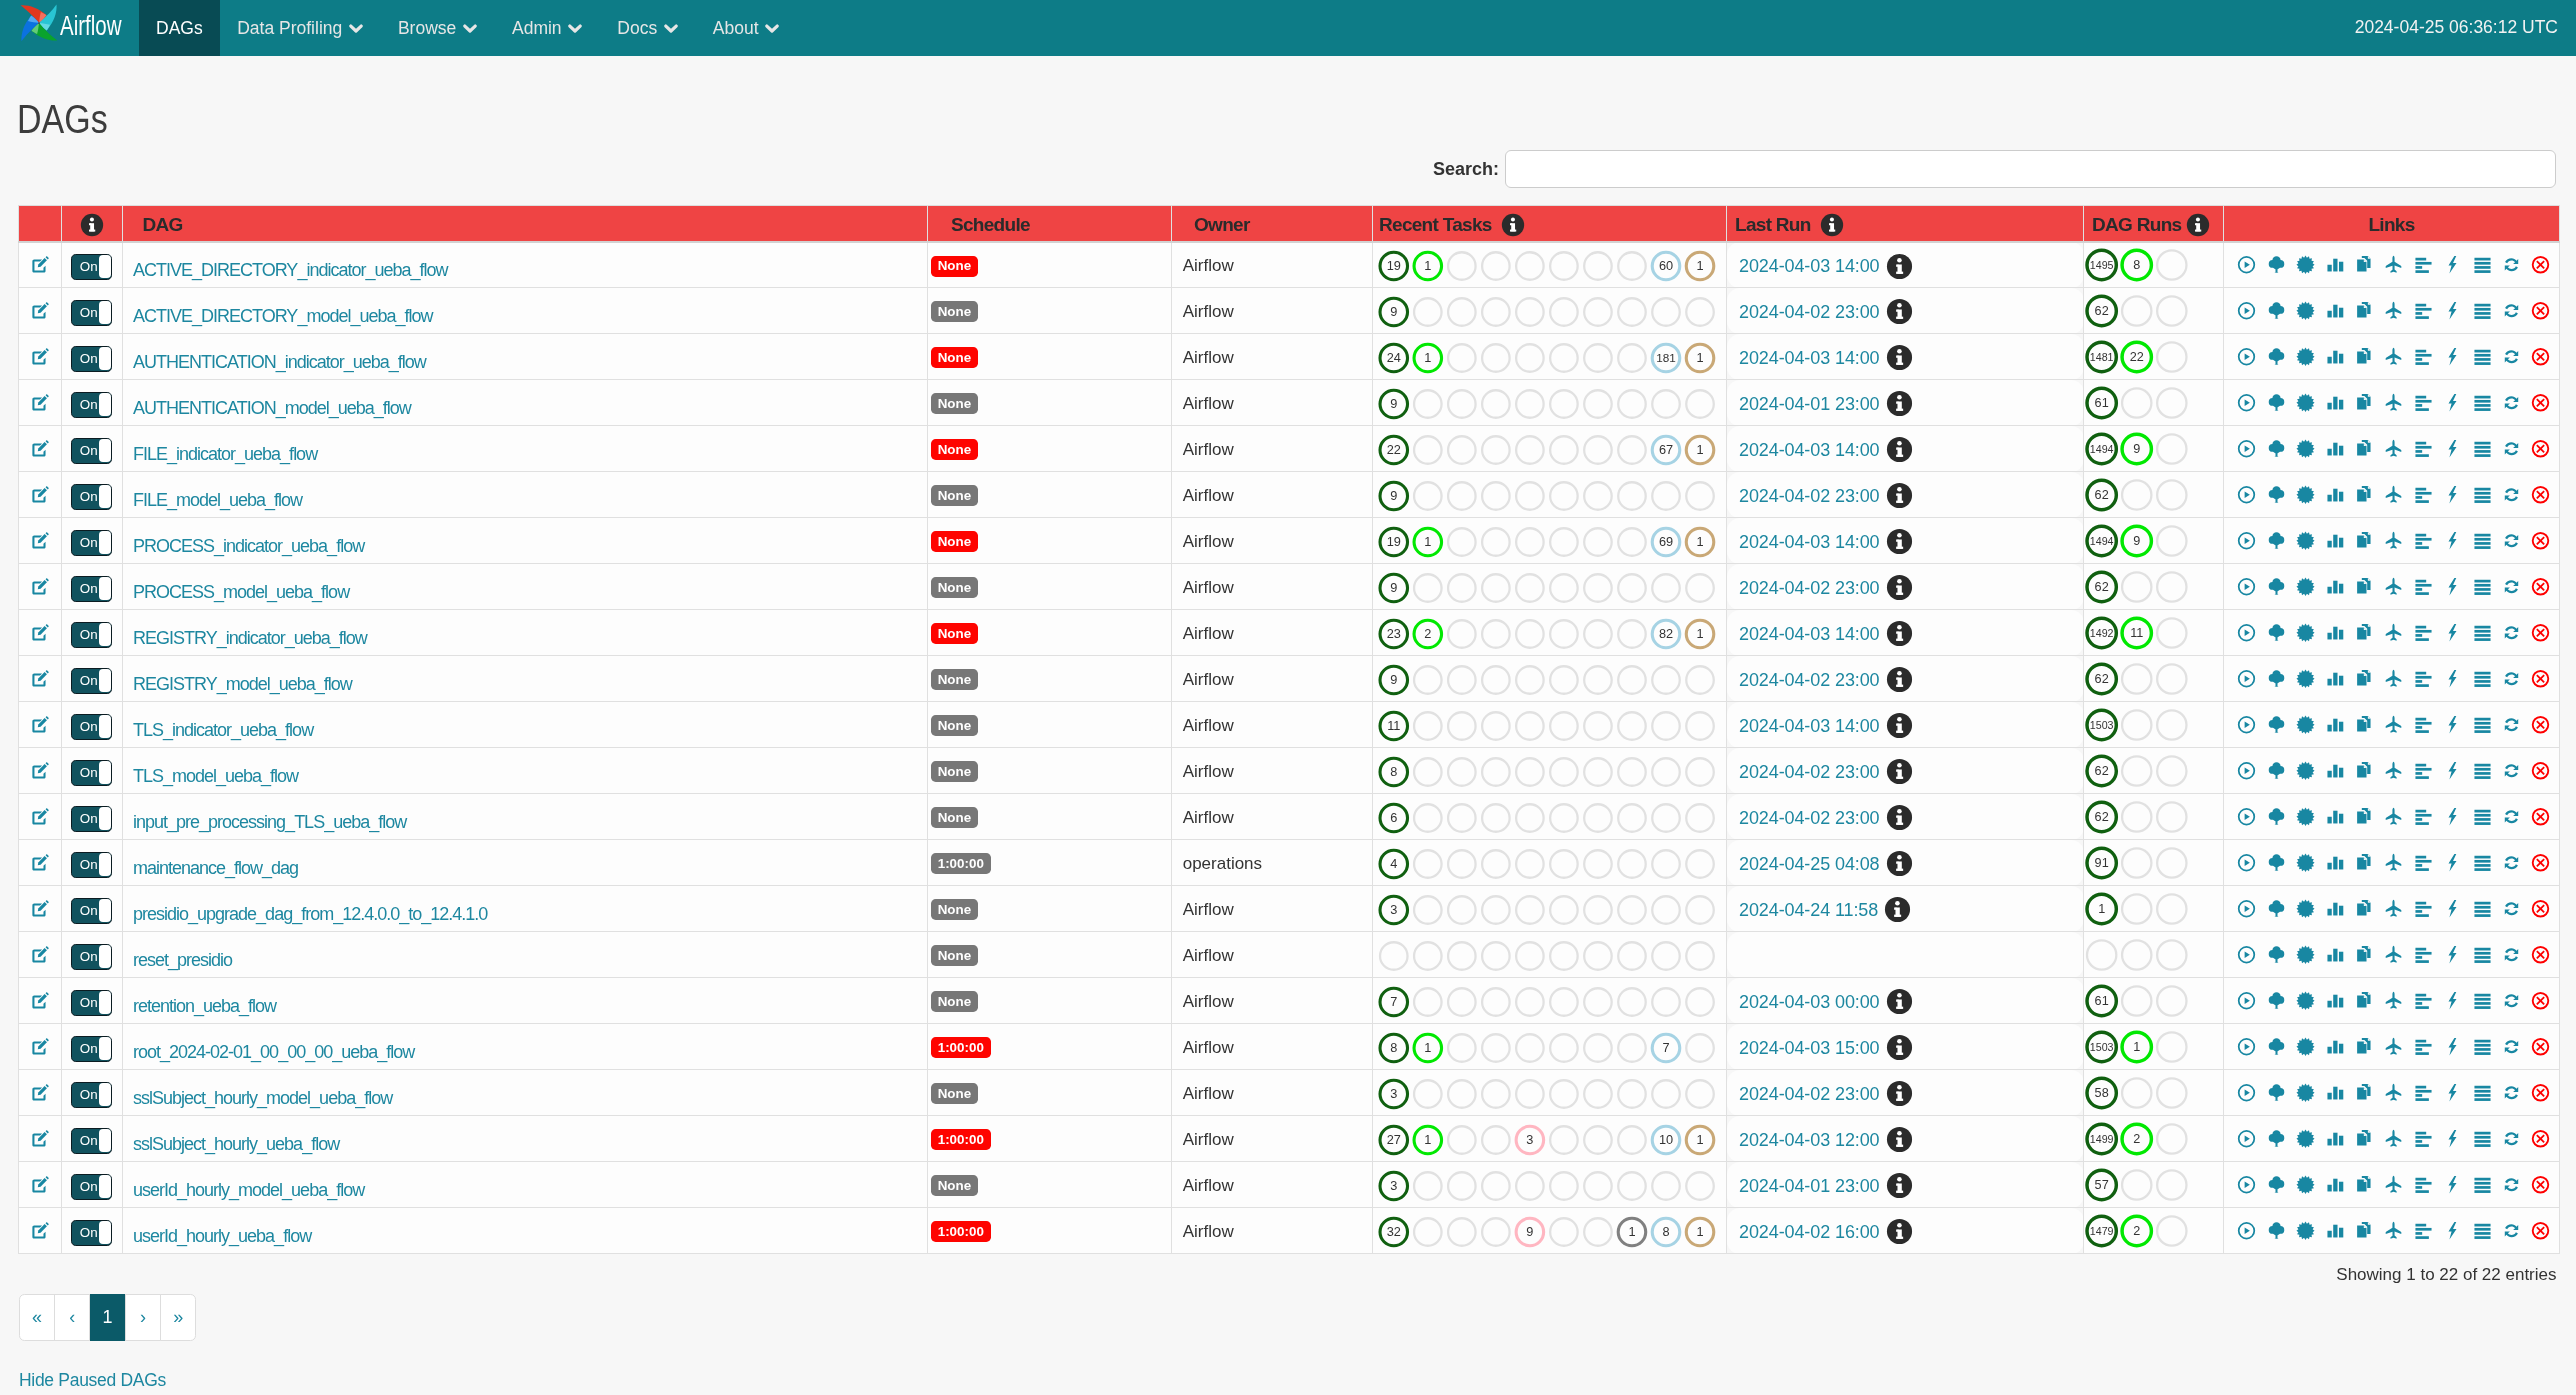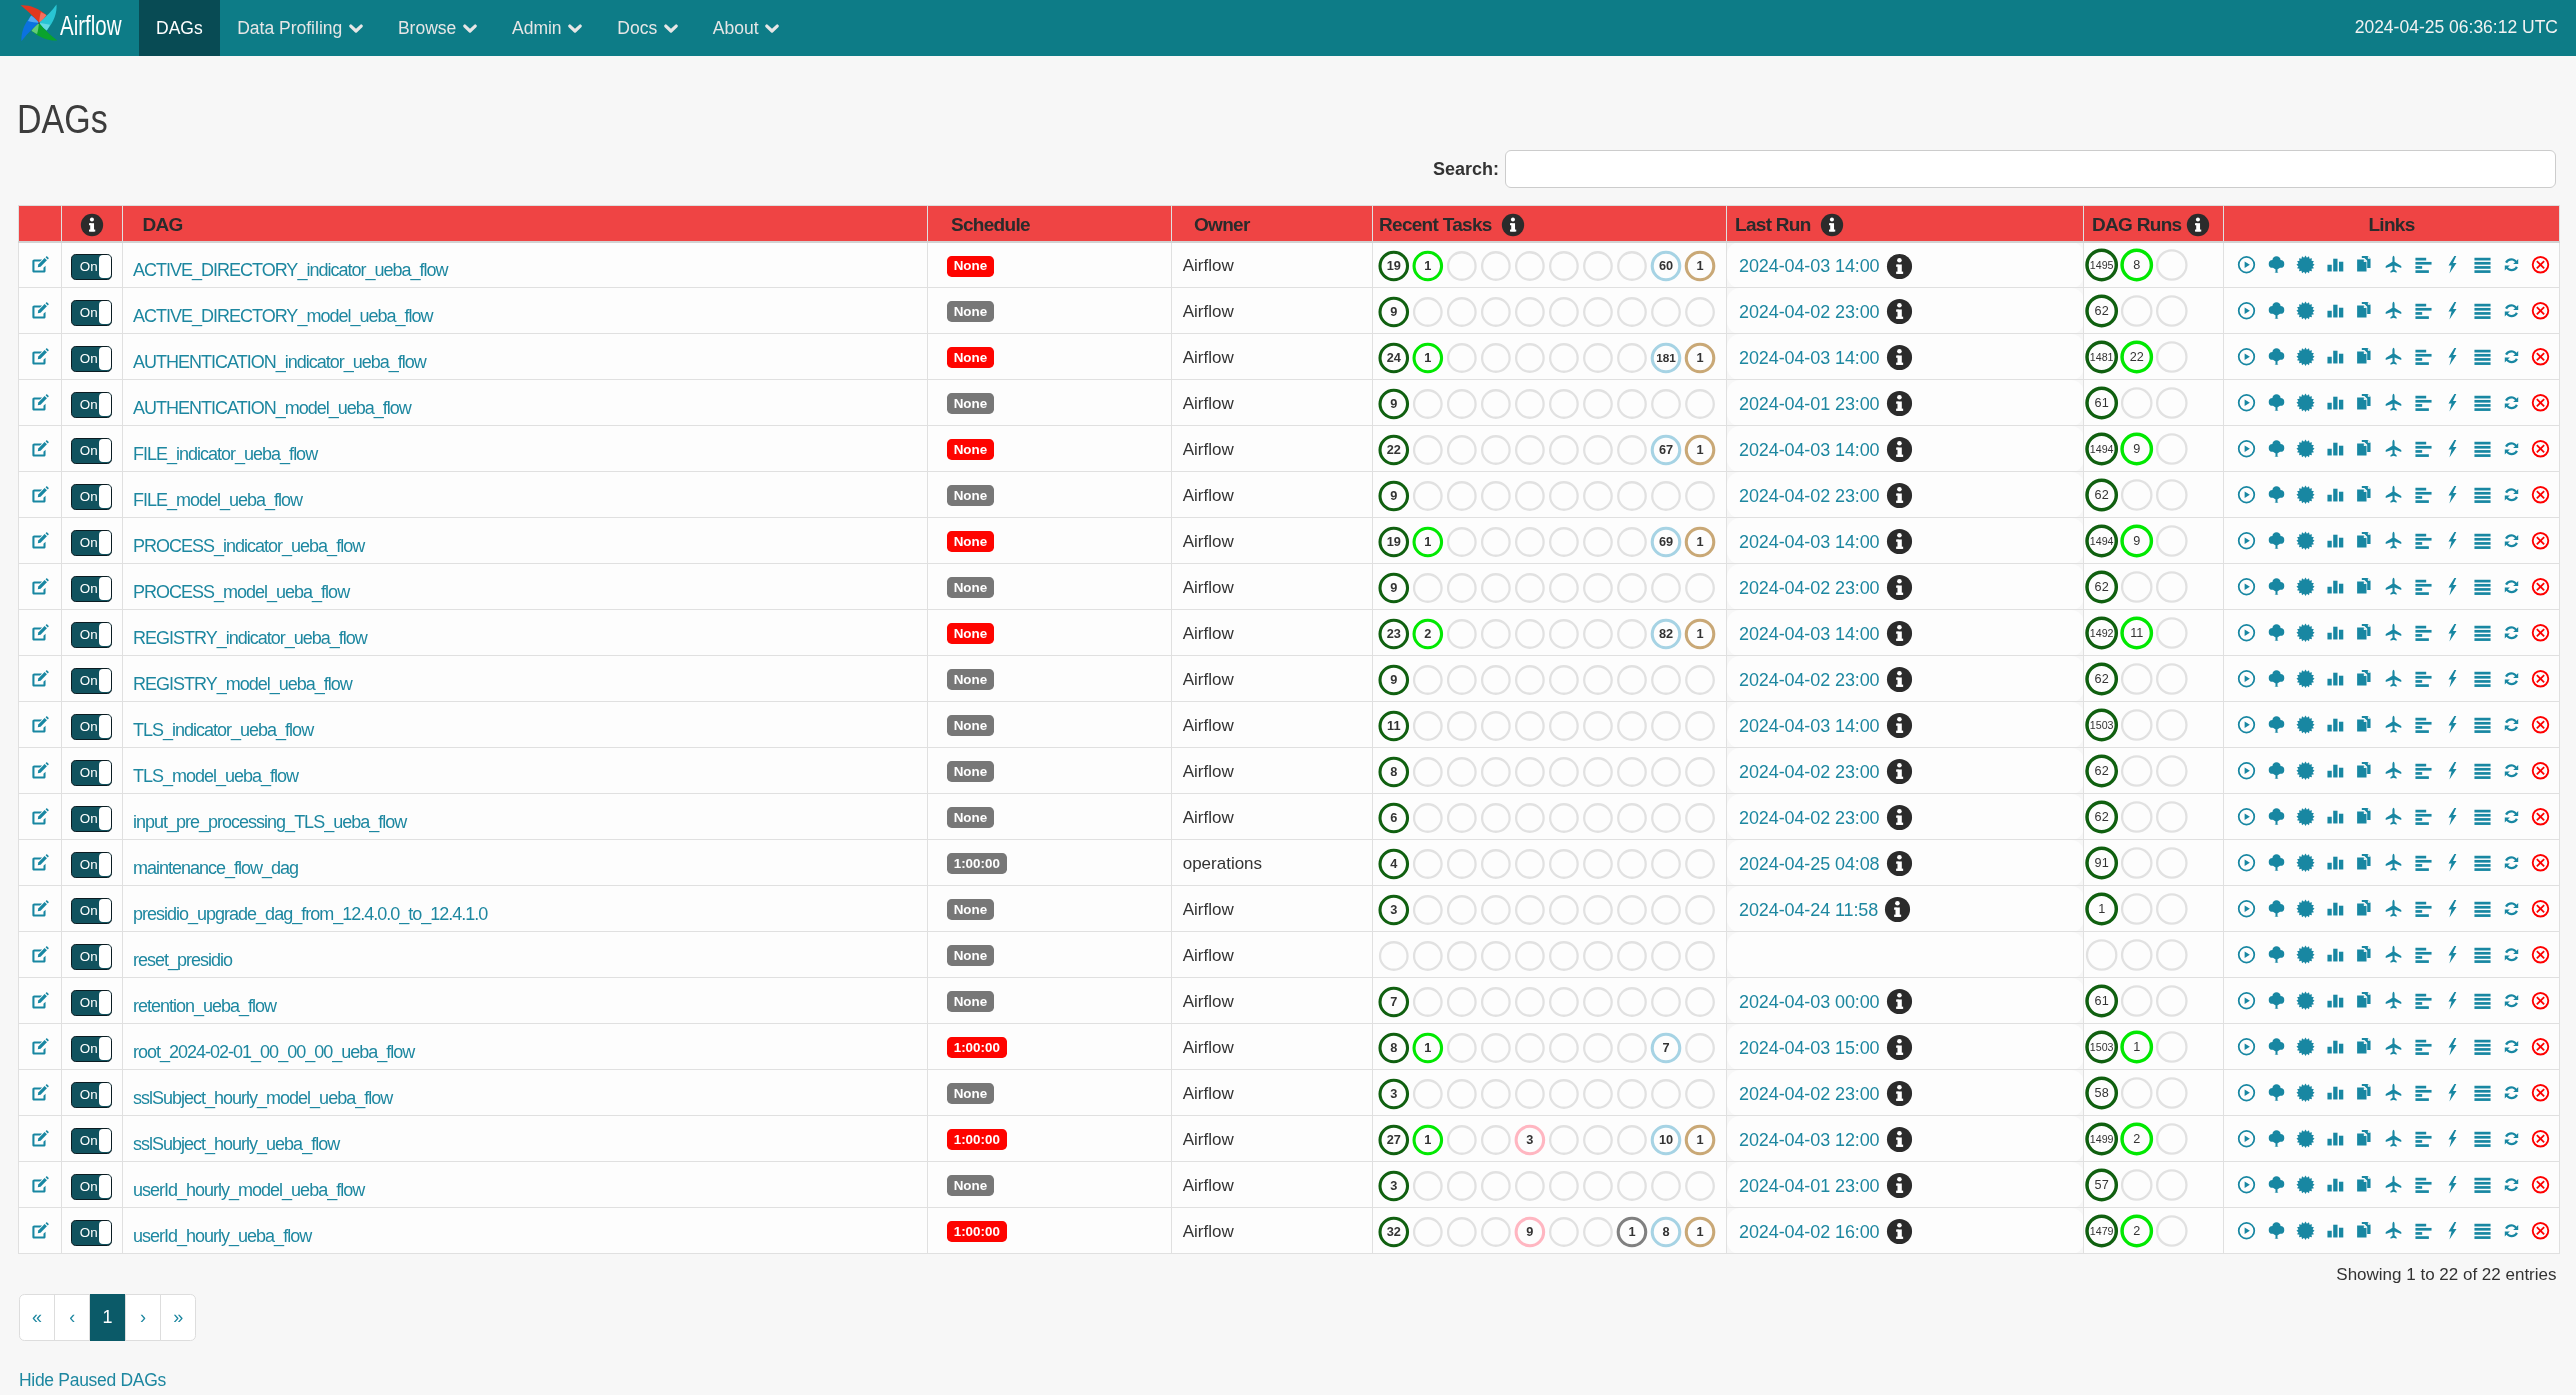"None" .badge { margin-left: 19px -> 3px }
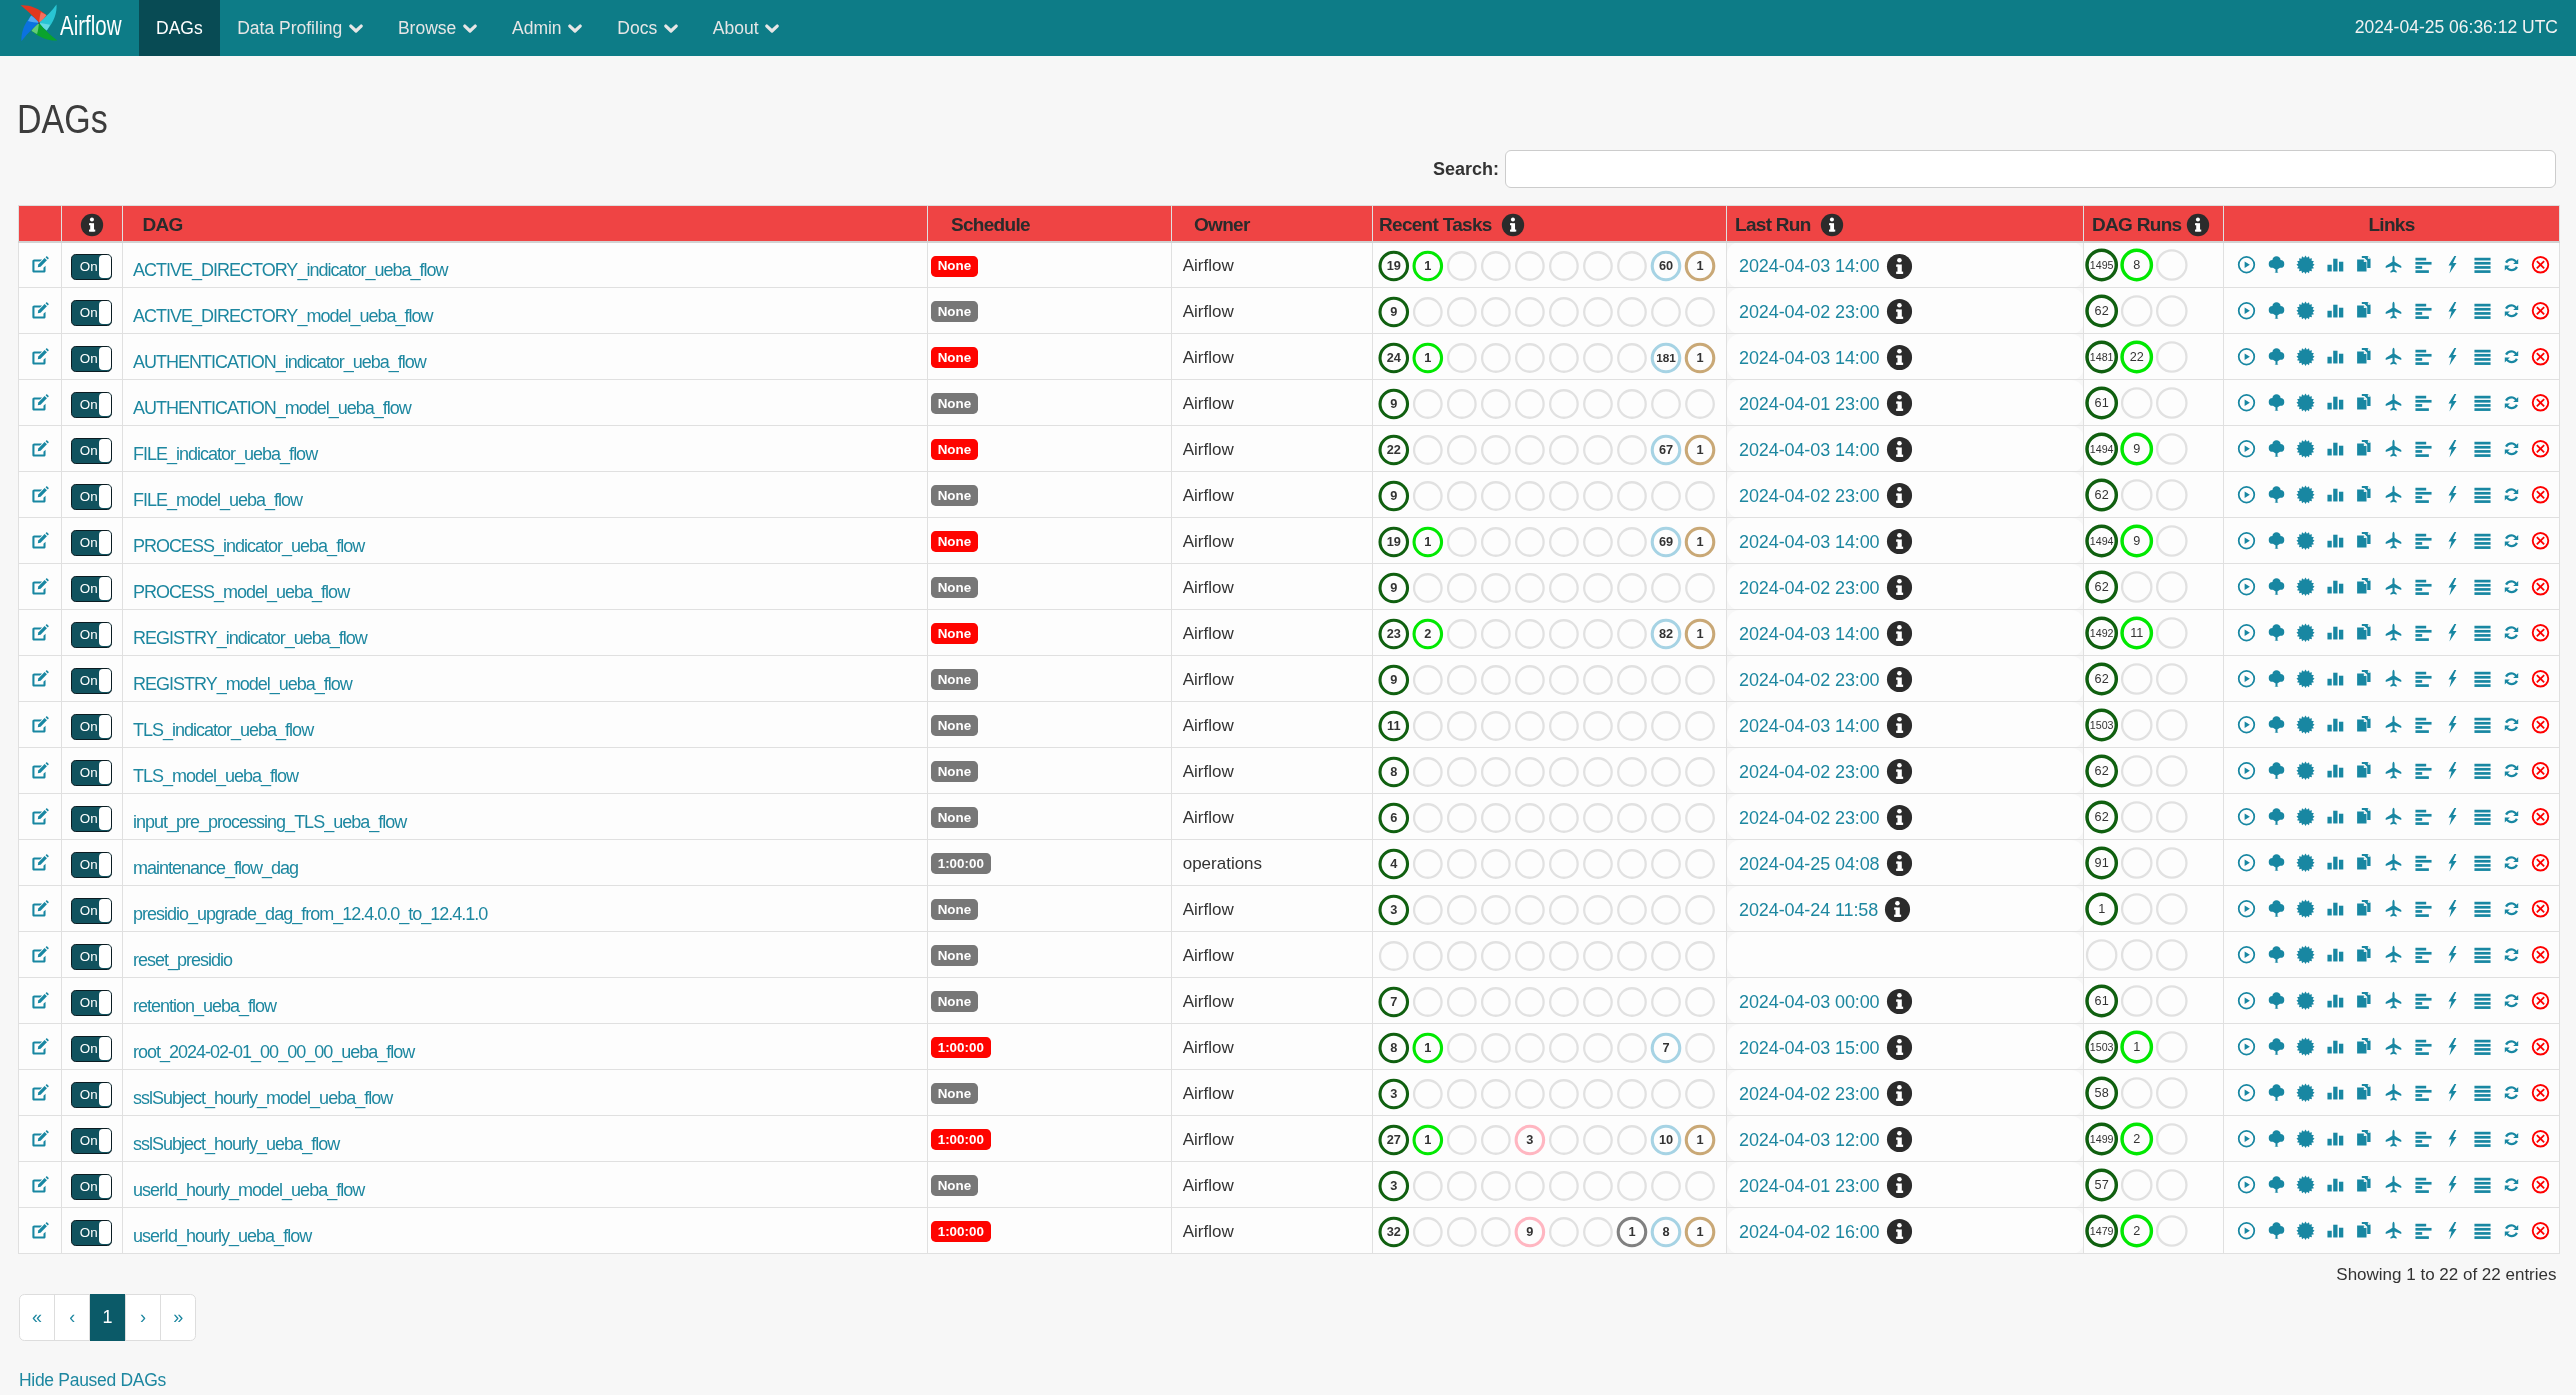"19" table.main td.cf { font-weight: bold -> none }
